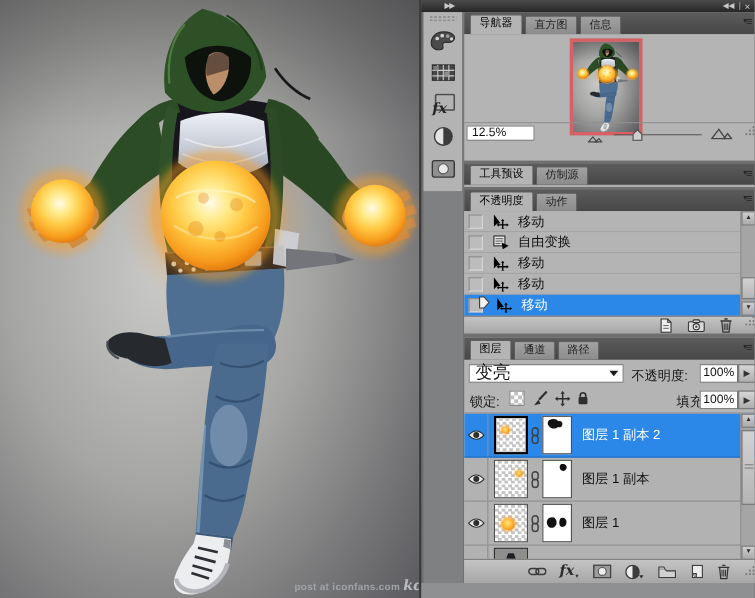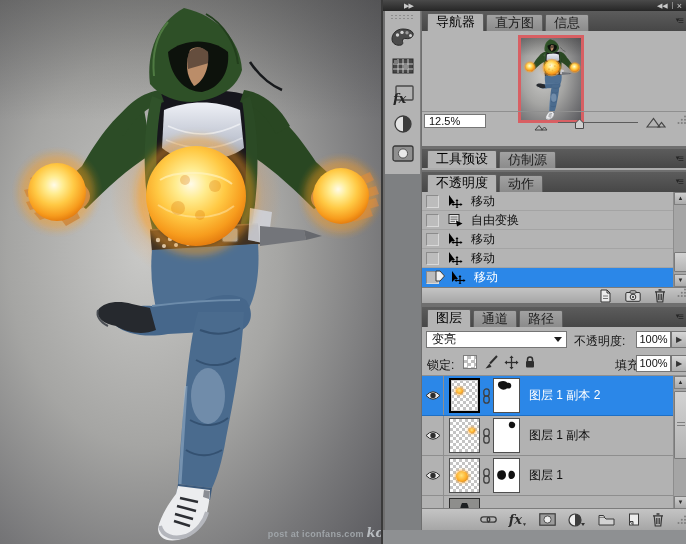"导航器" .tab { font-size: 13px -> 10px }
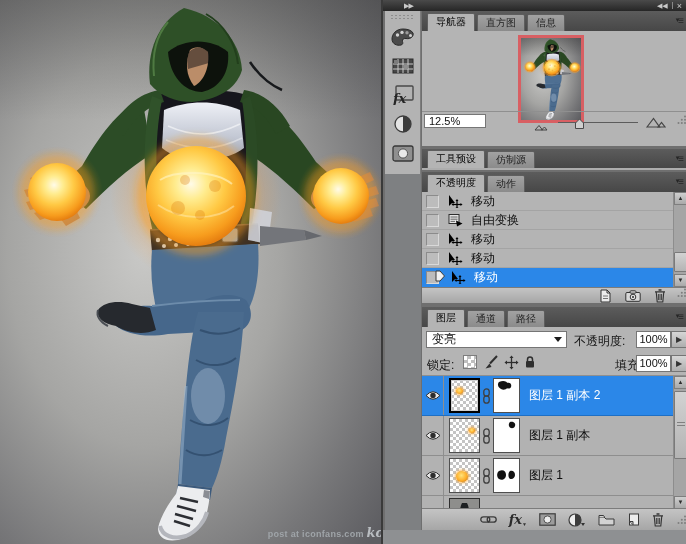"变亮" .blend-select { font-size: 12px -> 16px }
